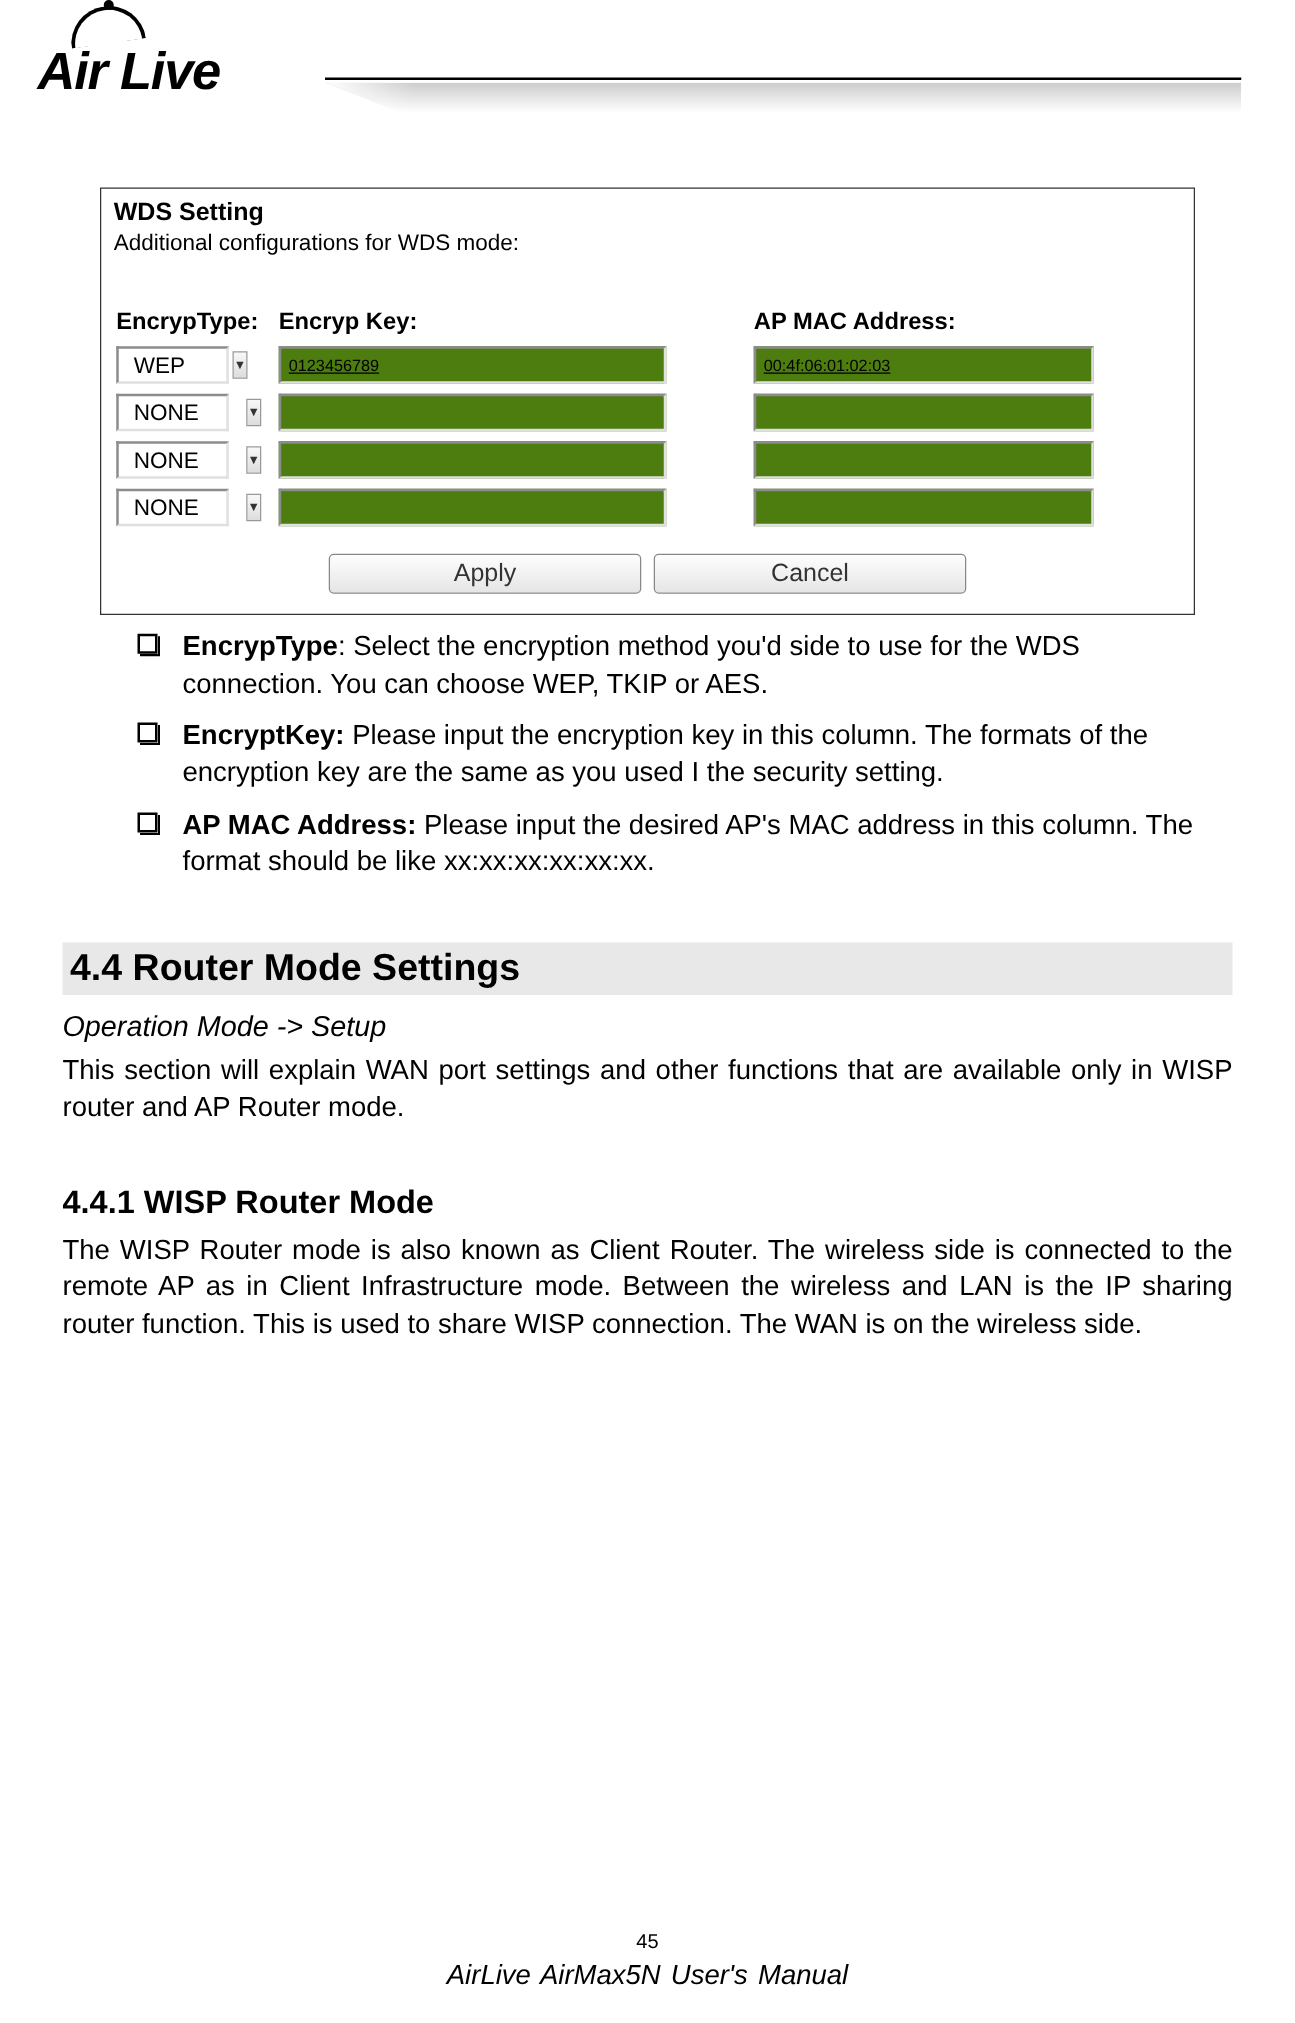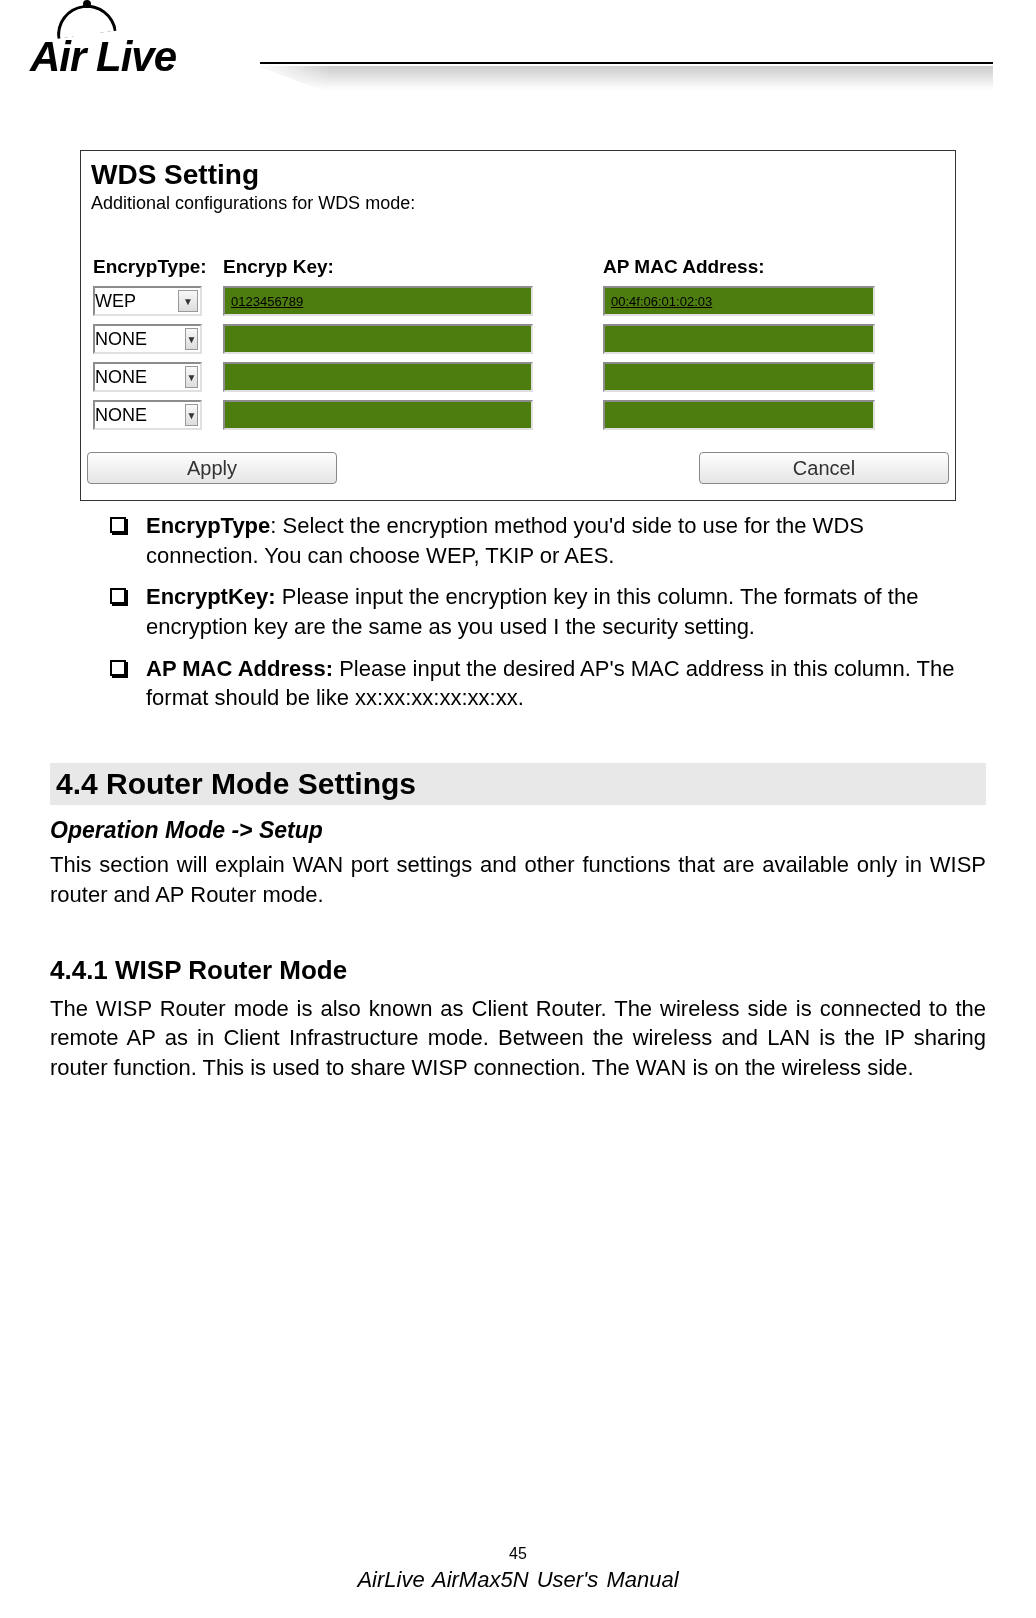"WDS Setting" .wds-title { font-size: 28px -> 20px }
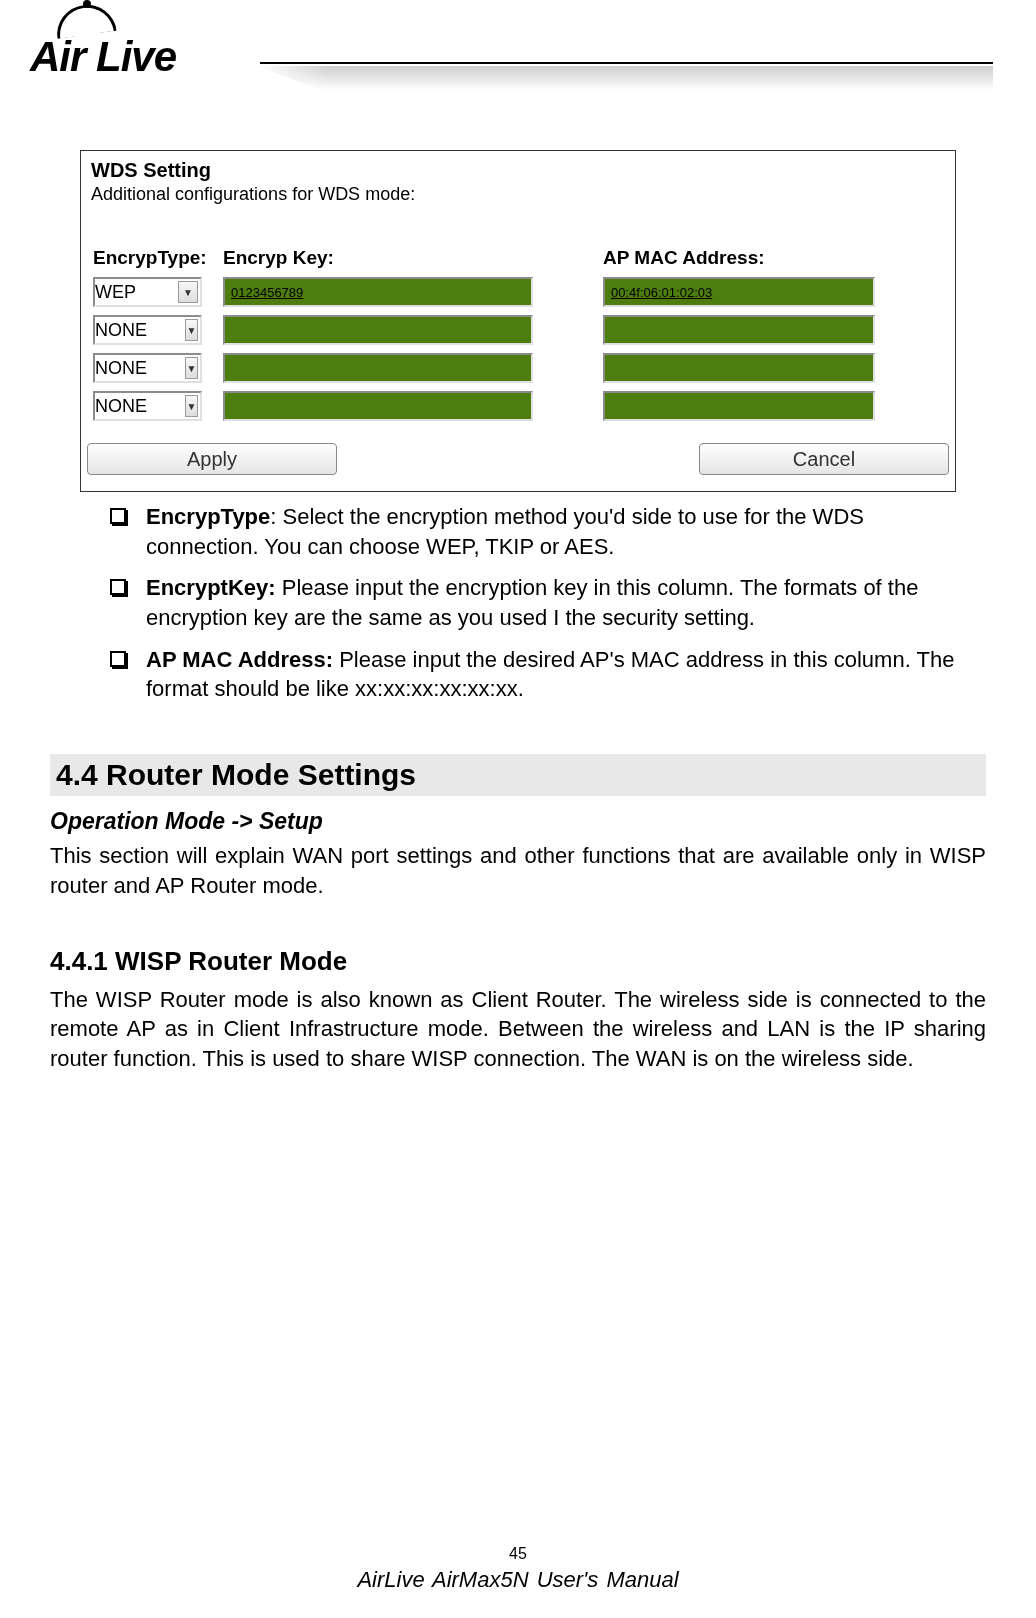"WEP" .select-box { padding: 0 2px 0 0 -> 0 2px 0 12px; width: 109px -> 90px }
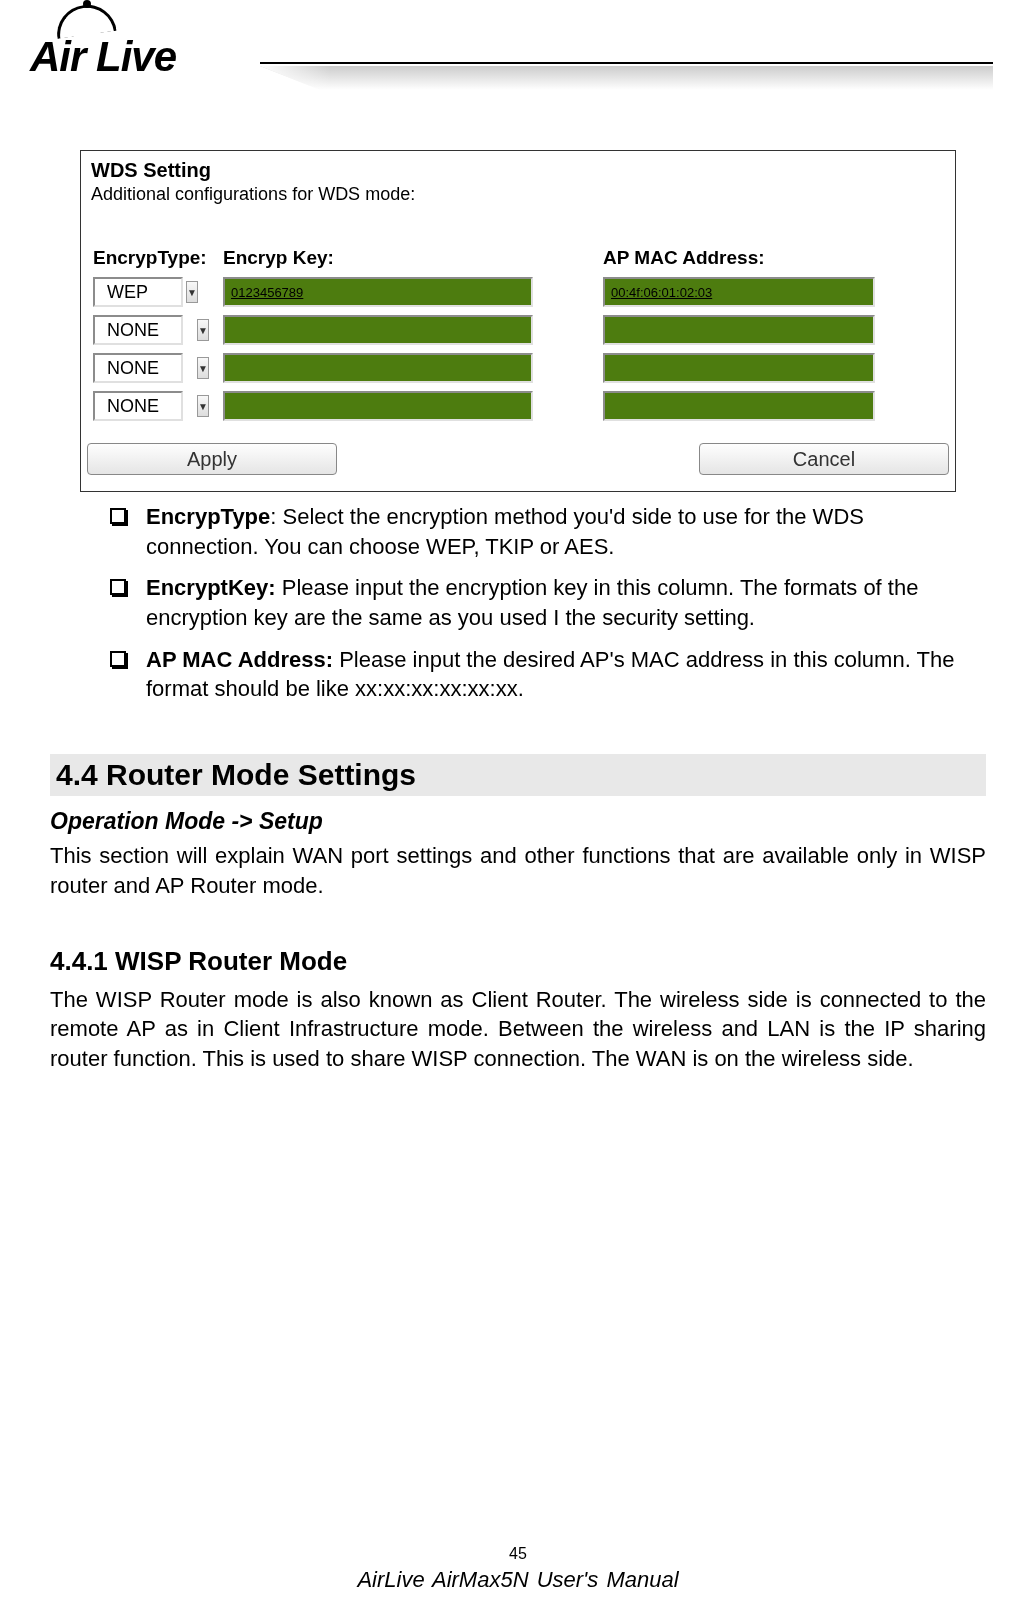"Apply" .btn-row { justify-content: space-between -> center }
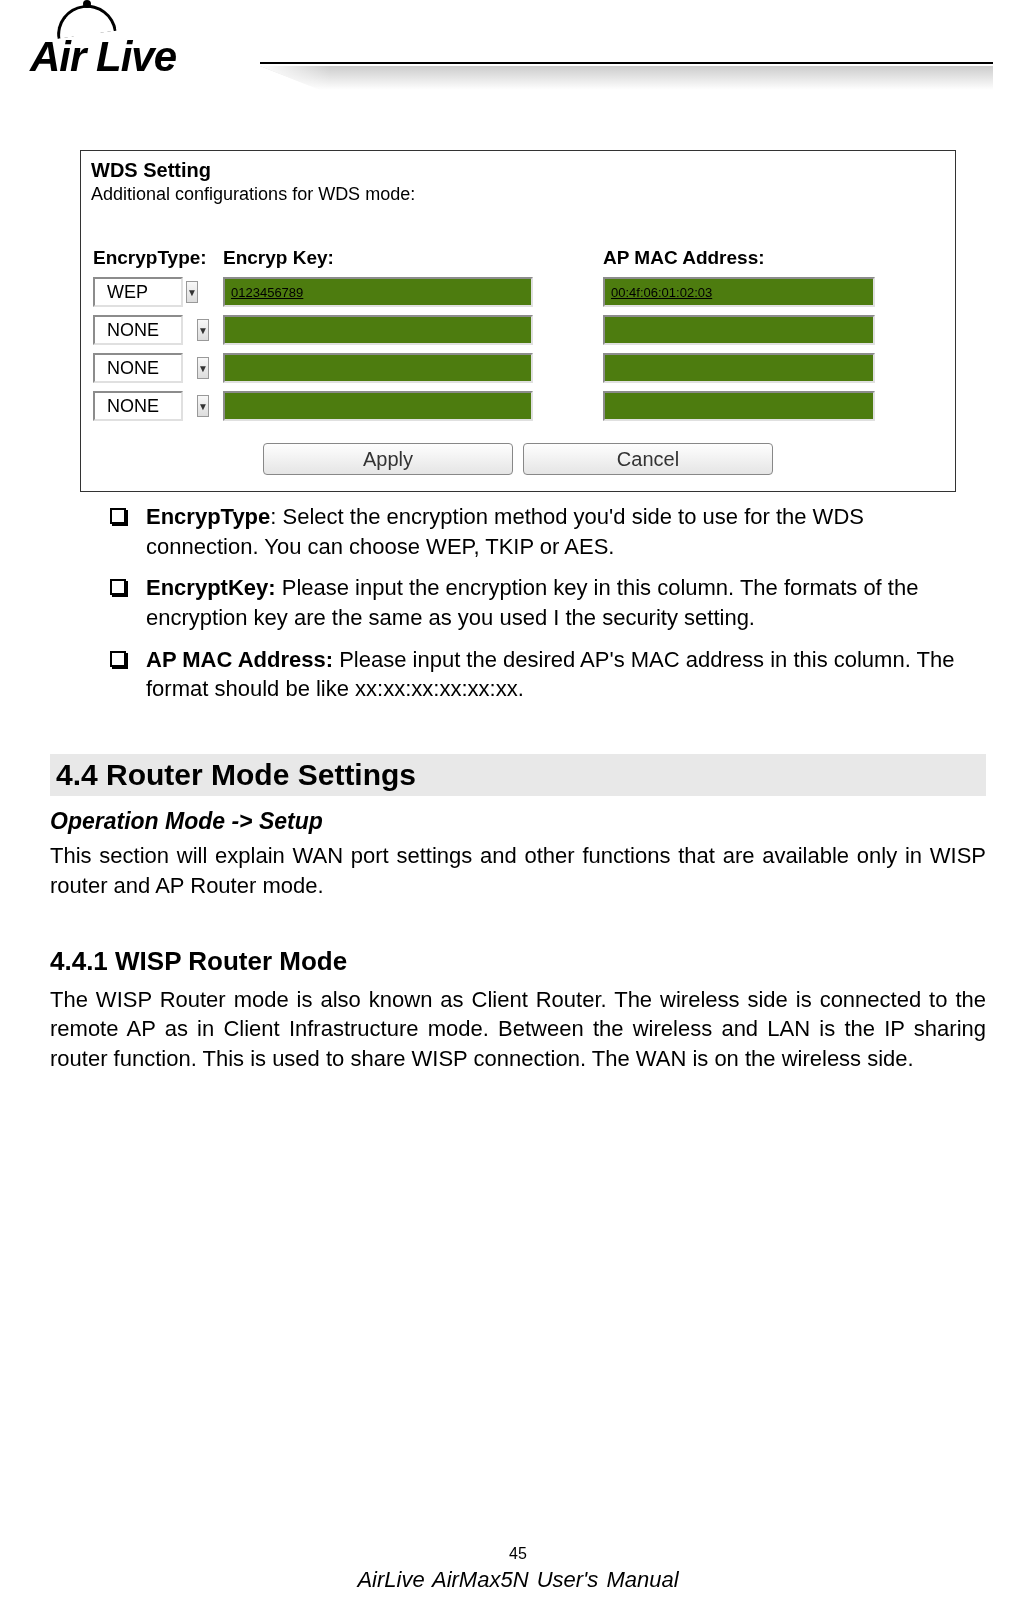"Operation Mode -> Setup" .subhead { font-weight: bold -> normal }
